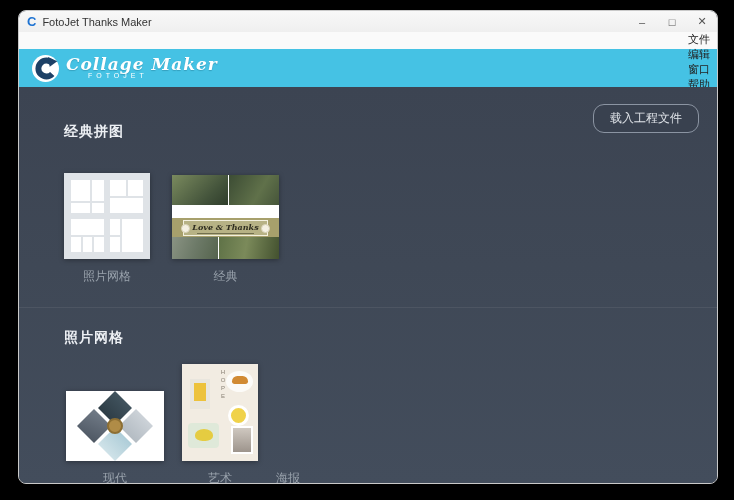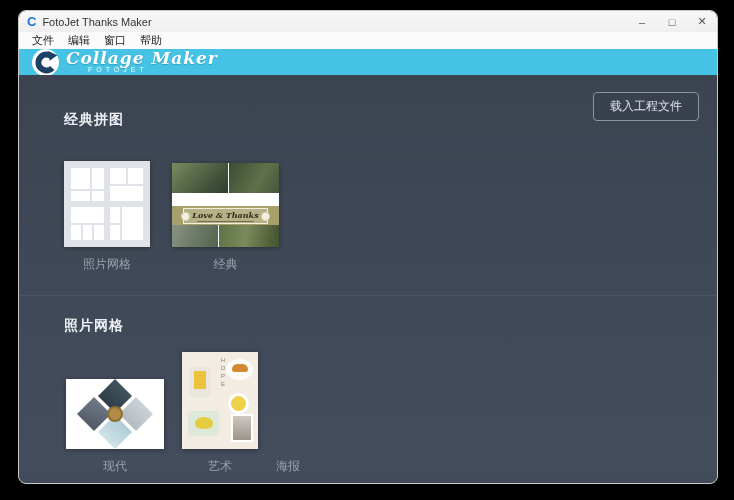"文件" .menubar { align-items: center -> flex-end; flex-direction: none -> column }
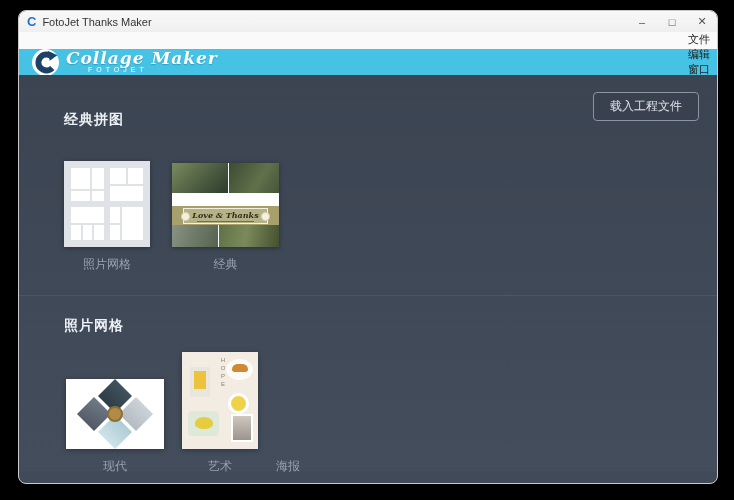"Collage Maker" .header { height: 26px -> 38px }
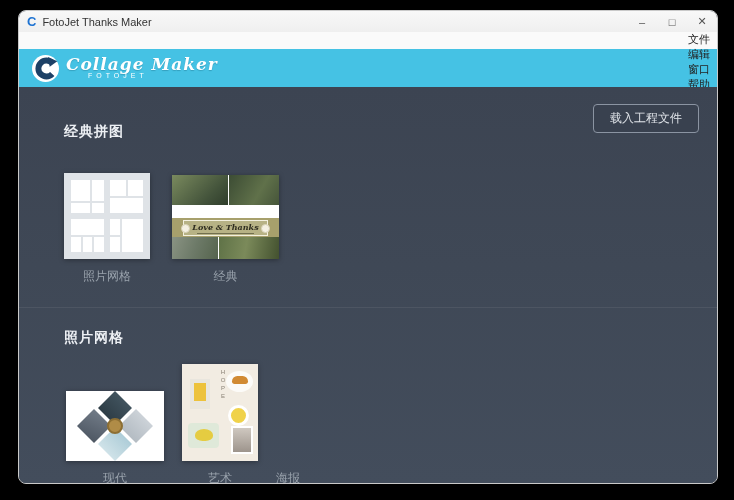"载入工程文件" .load-btn { border-radius: 4px -> 11px }
